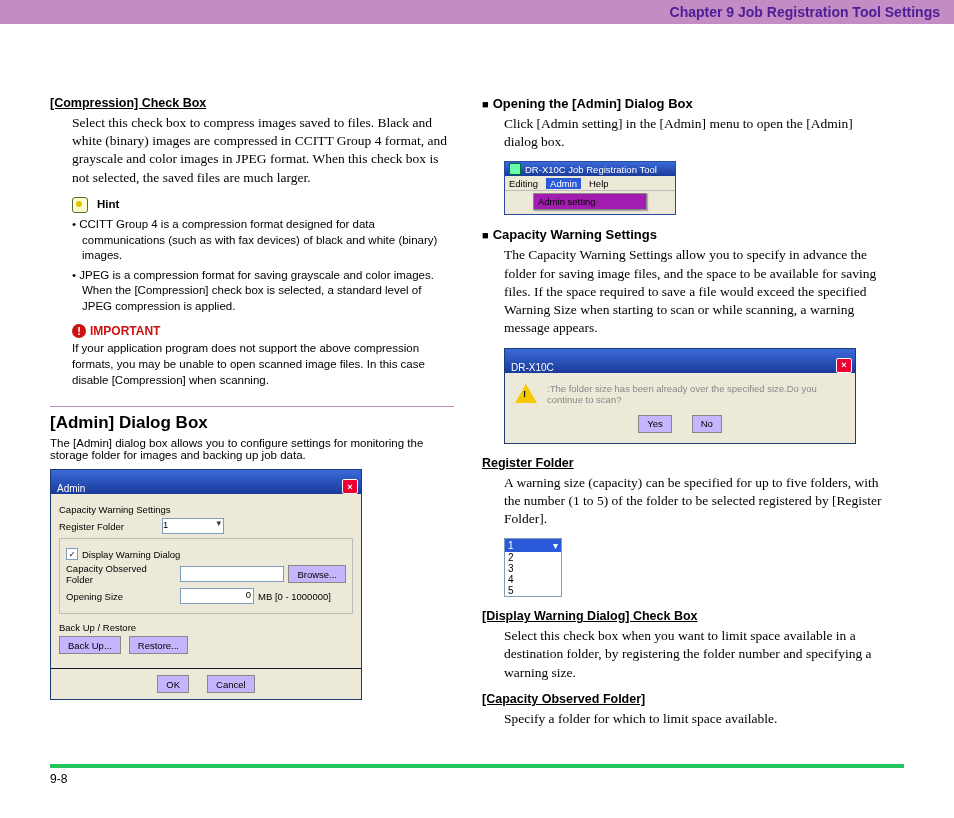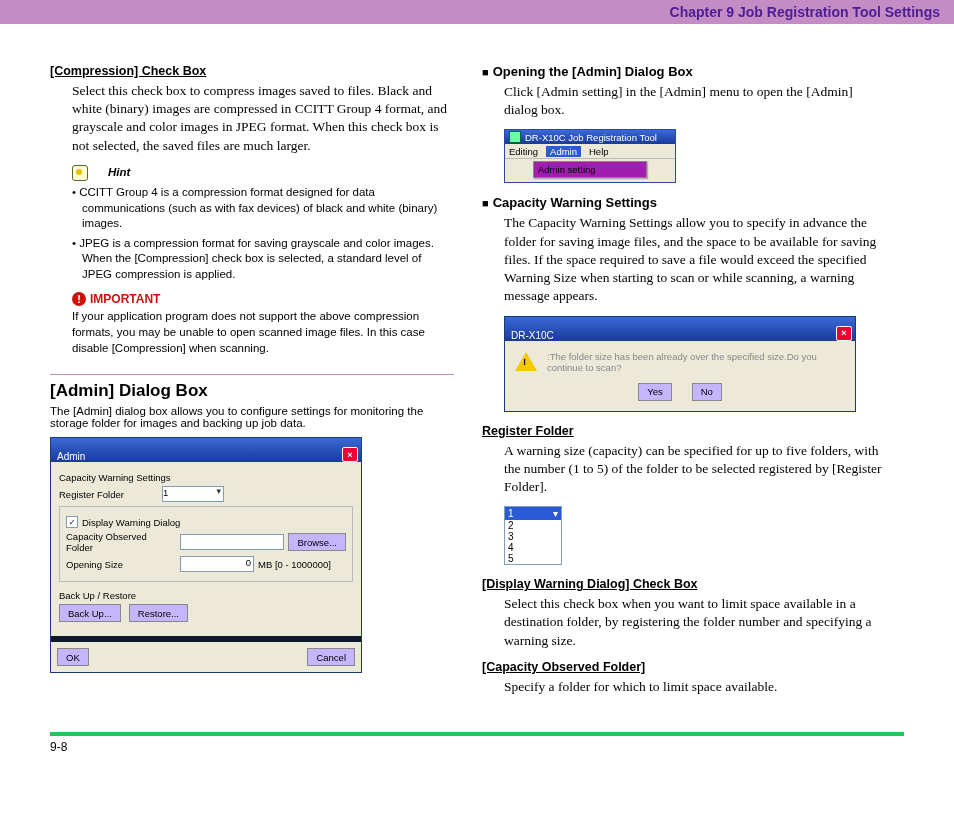"[Compression] Check Box" .page { margin-top: none -> 32px }
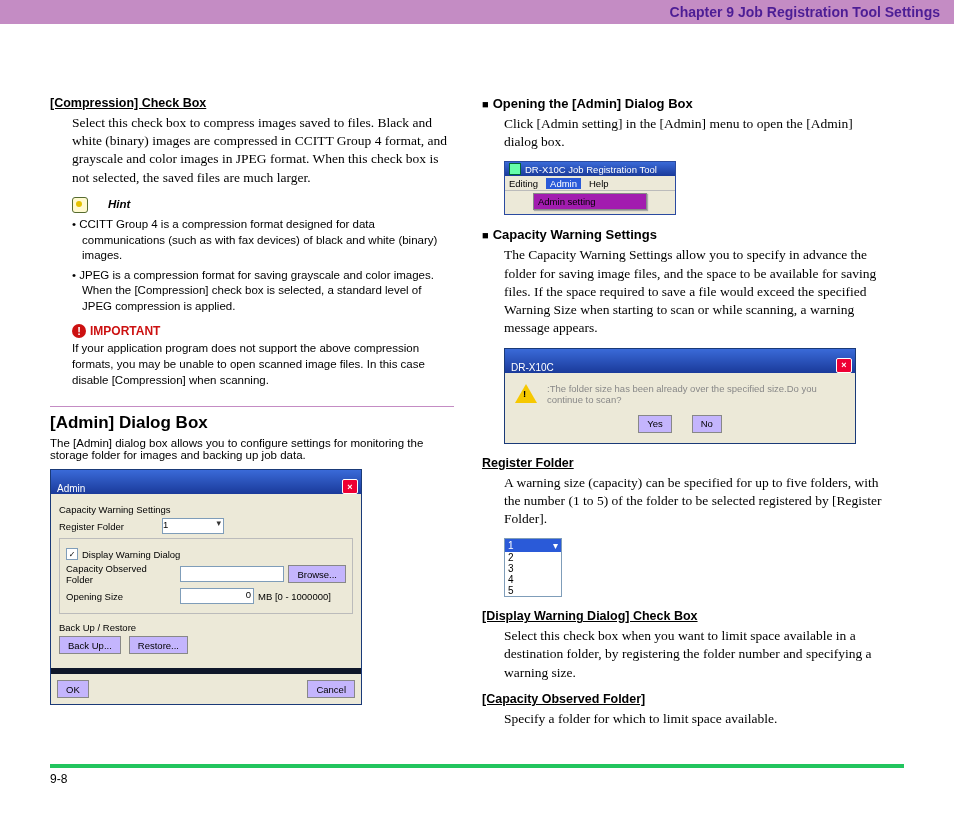"Hint" .hint-label { font-style: italic -> none; gap: 20px -> 9px }
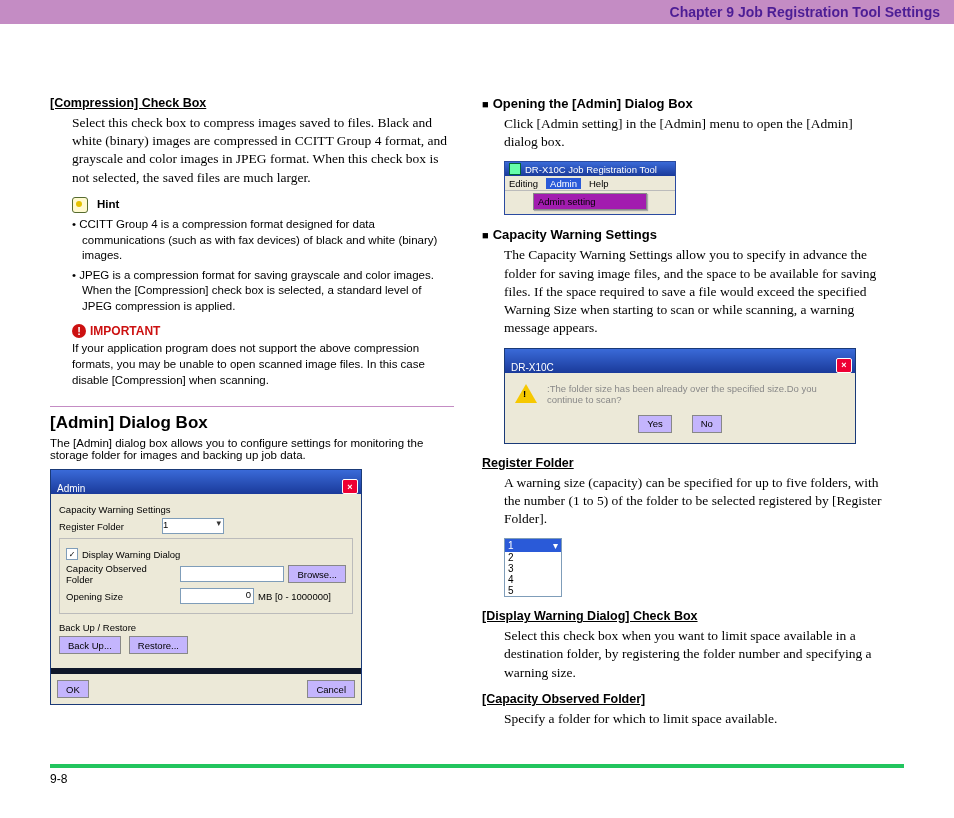"OK" .dlg-btns { border-top: 6px solid #0f172a -> 1px solid #0f172a; justify-content: space-between -> center }
